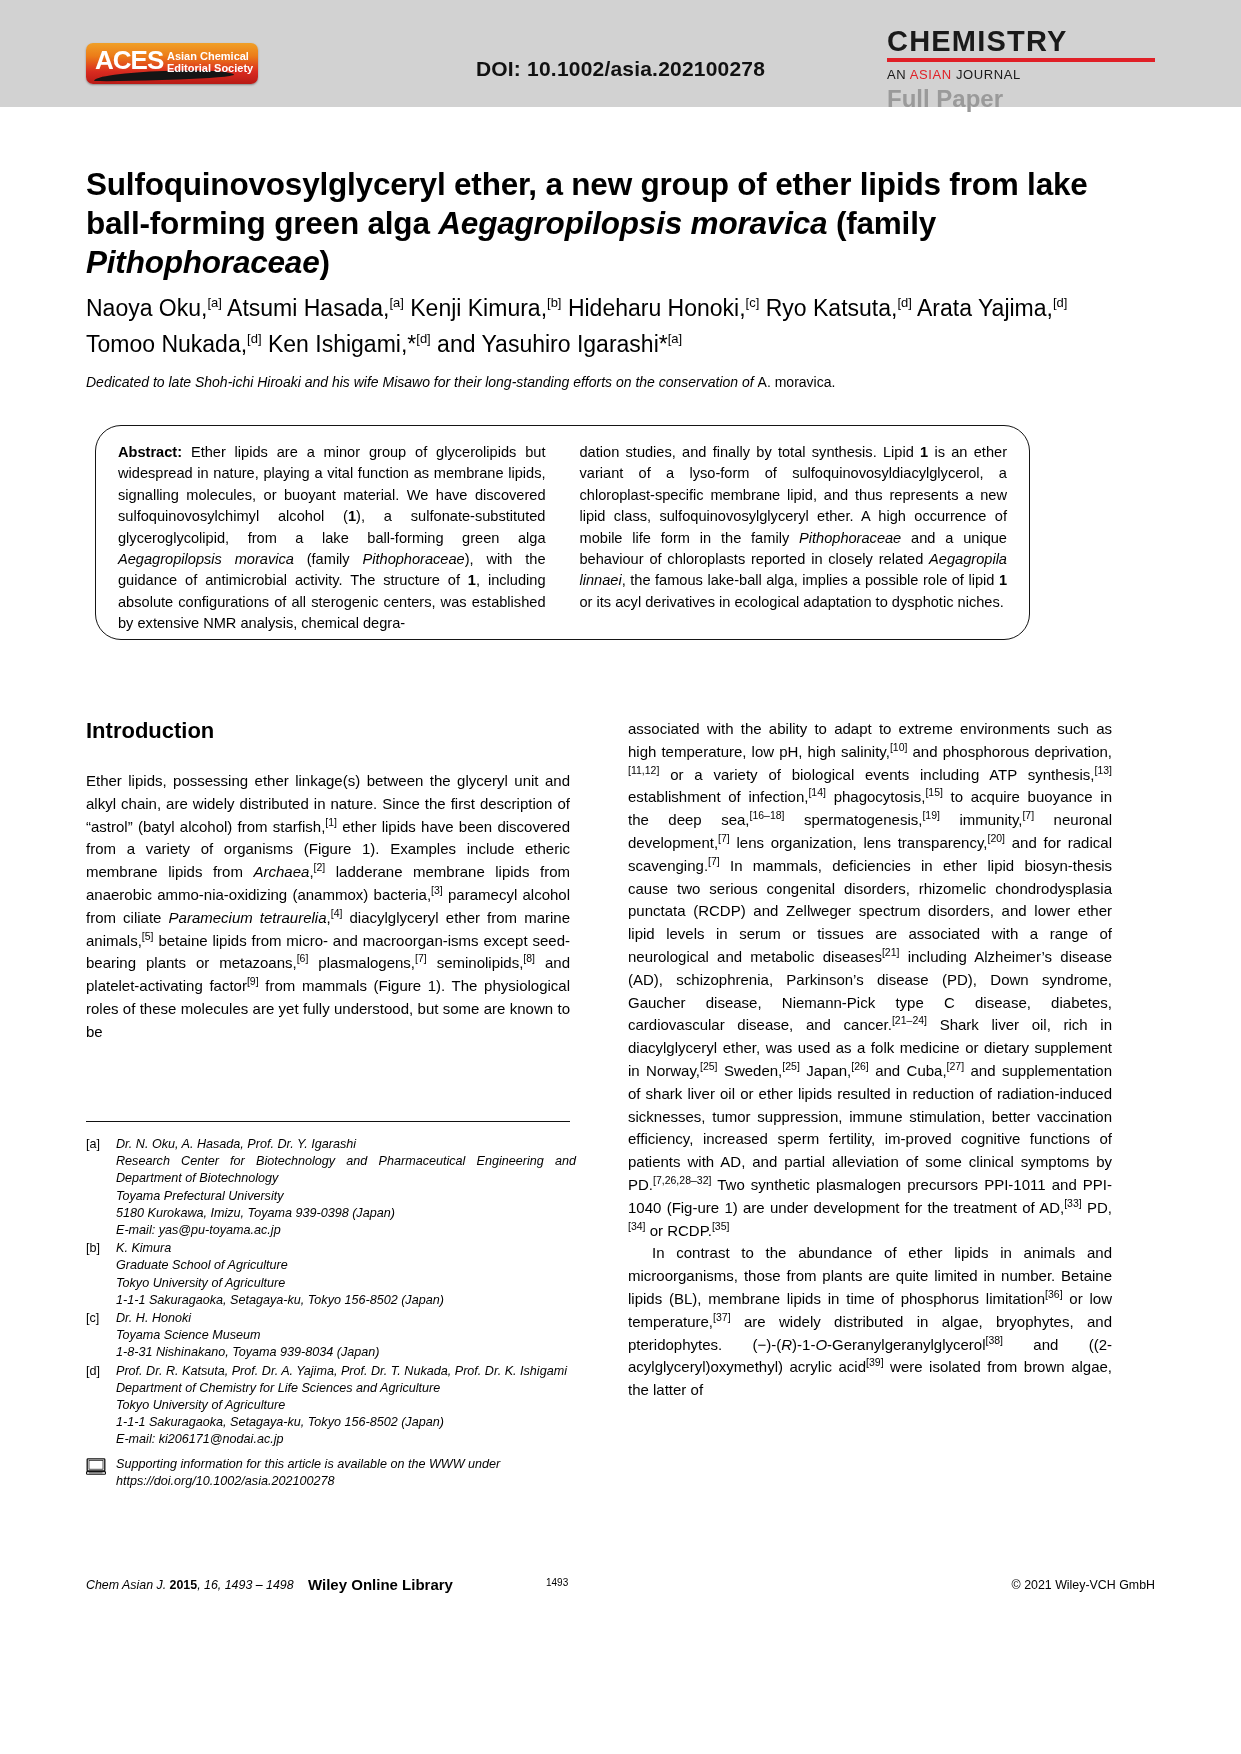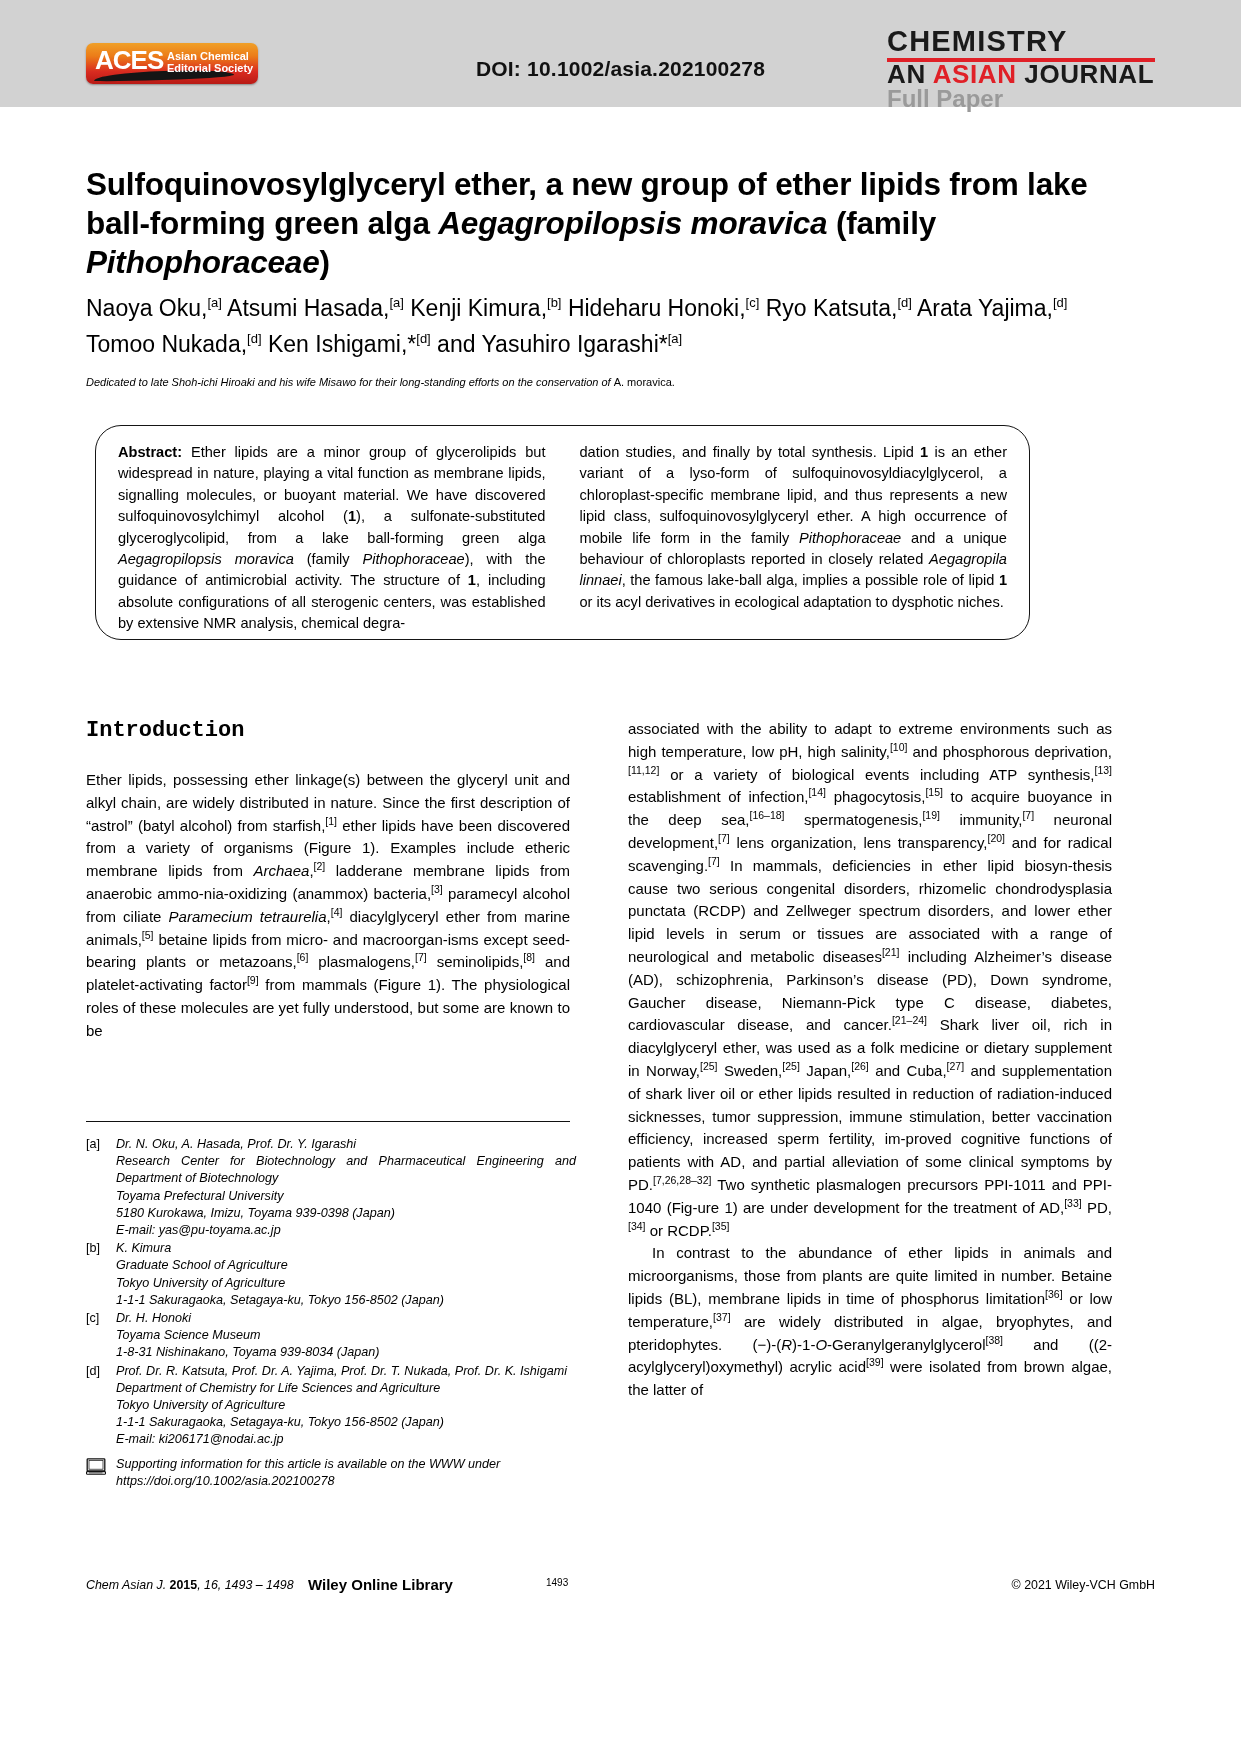"AN ASIAN JOURNAL" .mast-sub { font-size: 26px -> 13px; font-weight: bold -> normal }
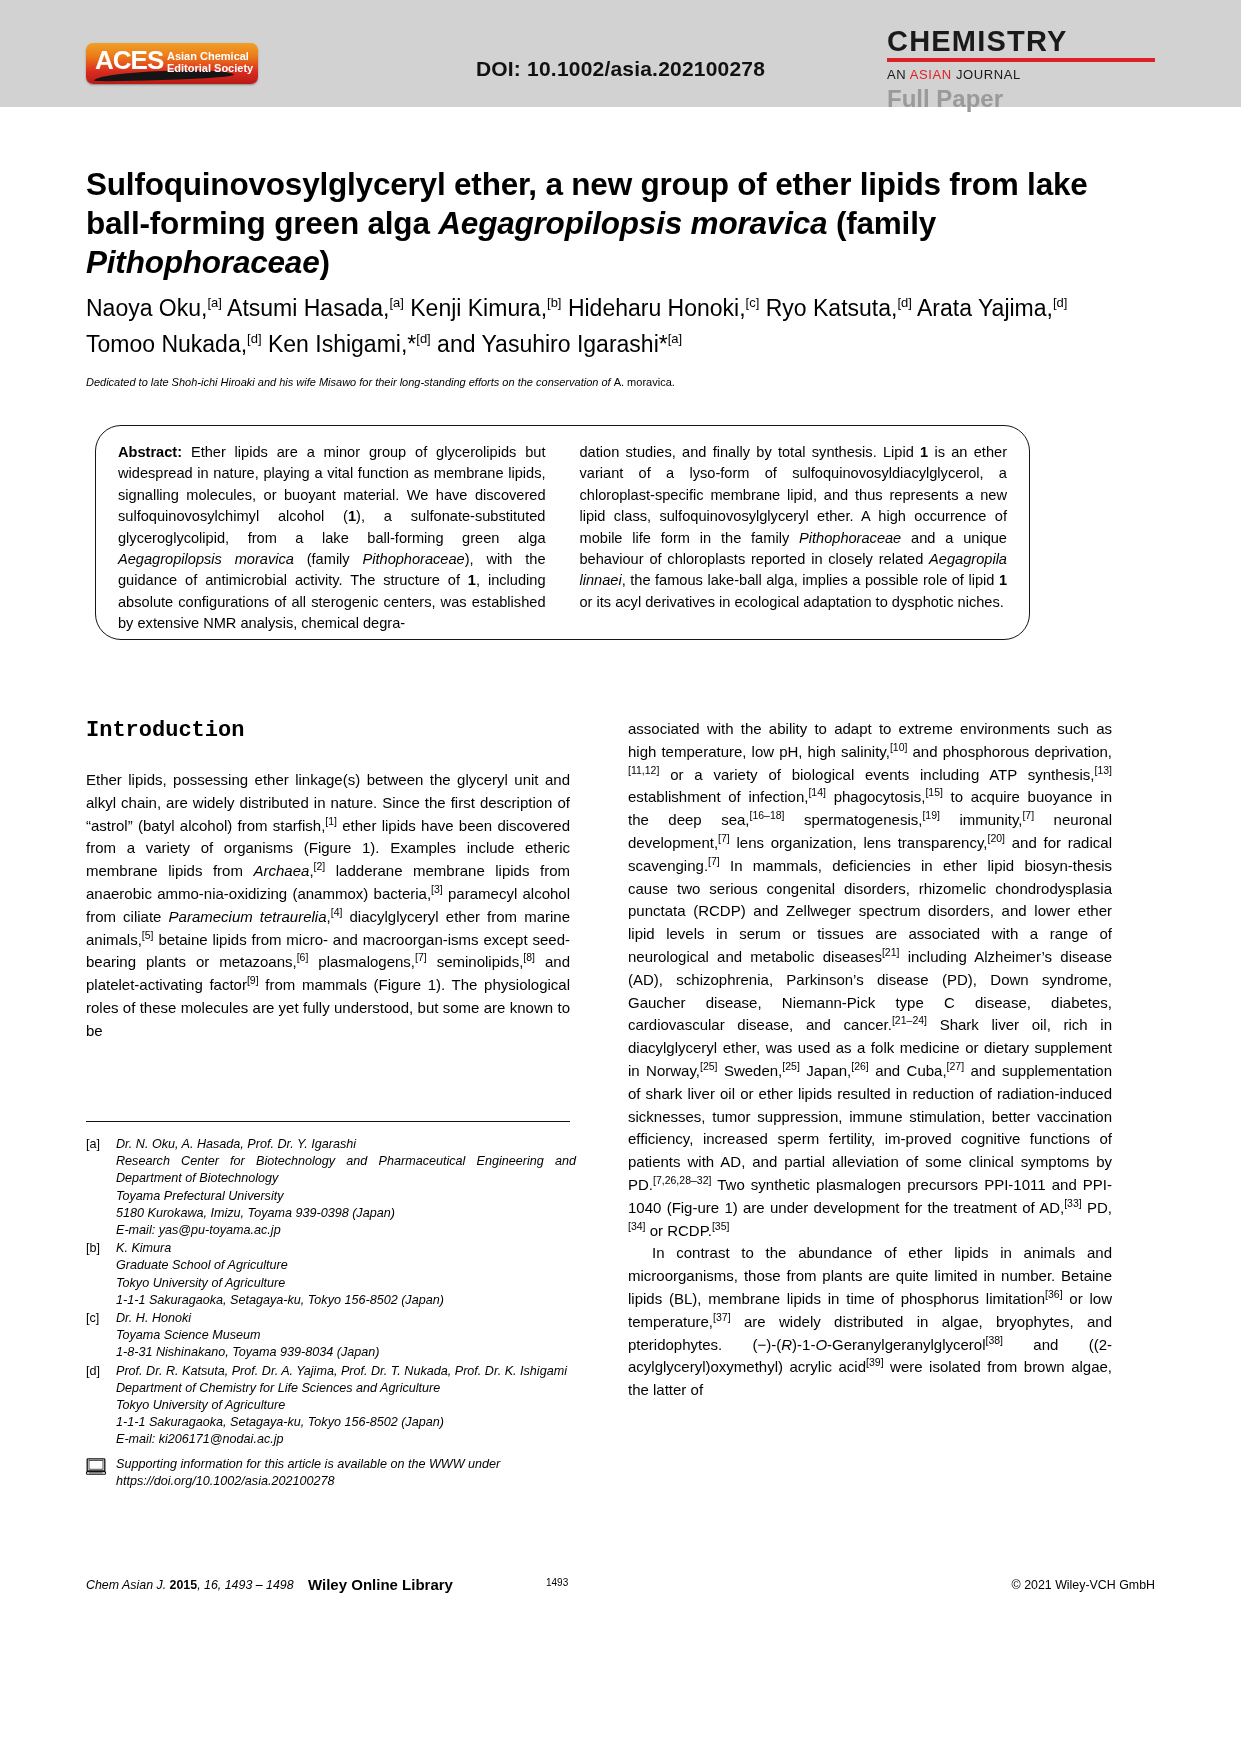"Dedicated to late Shoh-ichi Hiroaki" .dedication { font-size: 11px -> 14px }
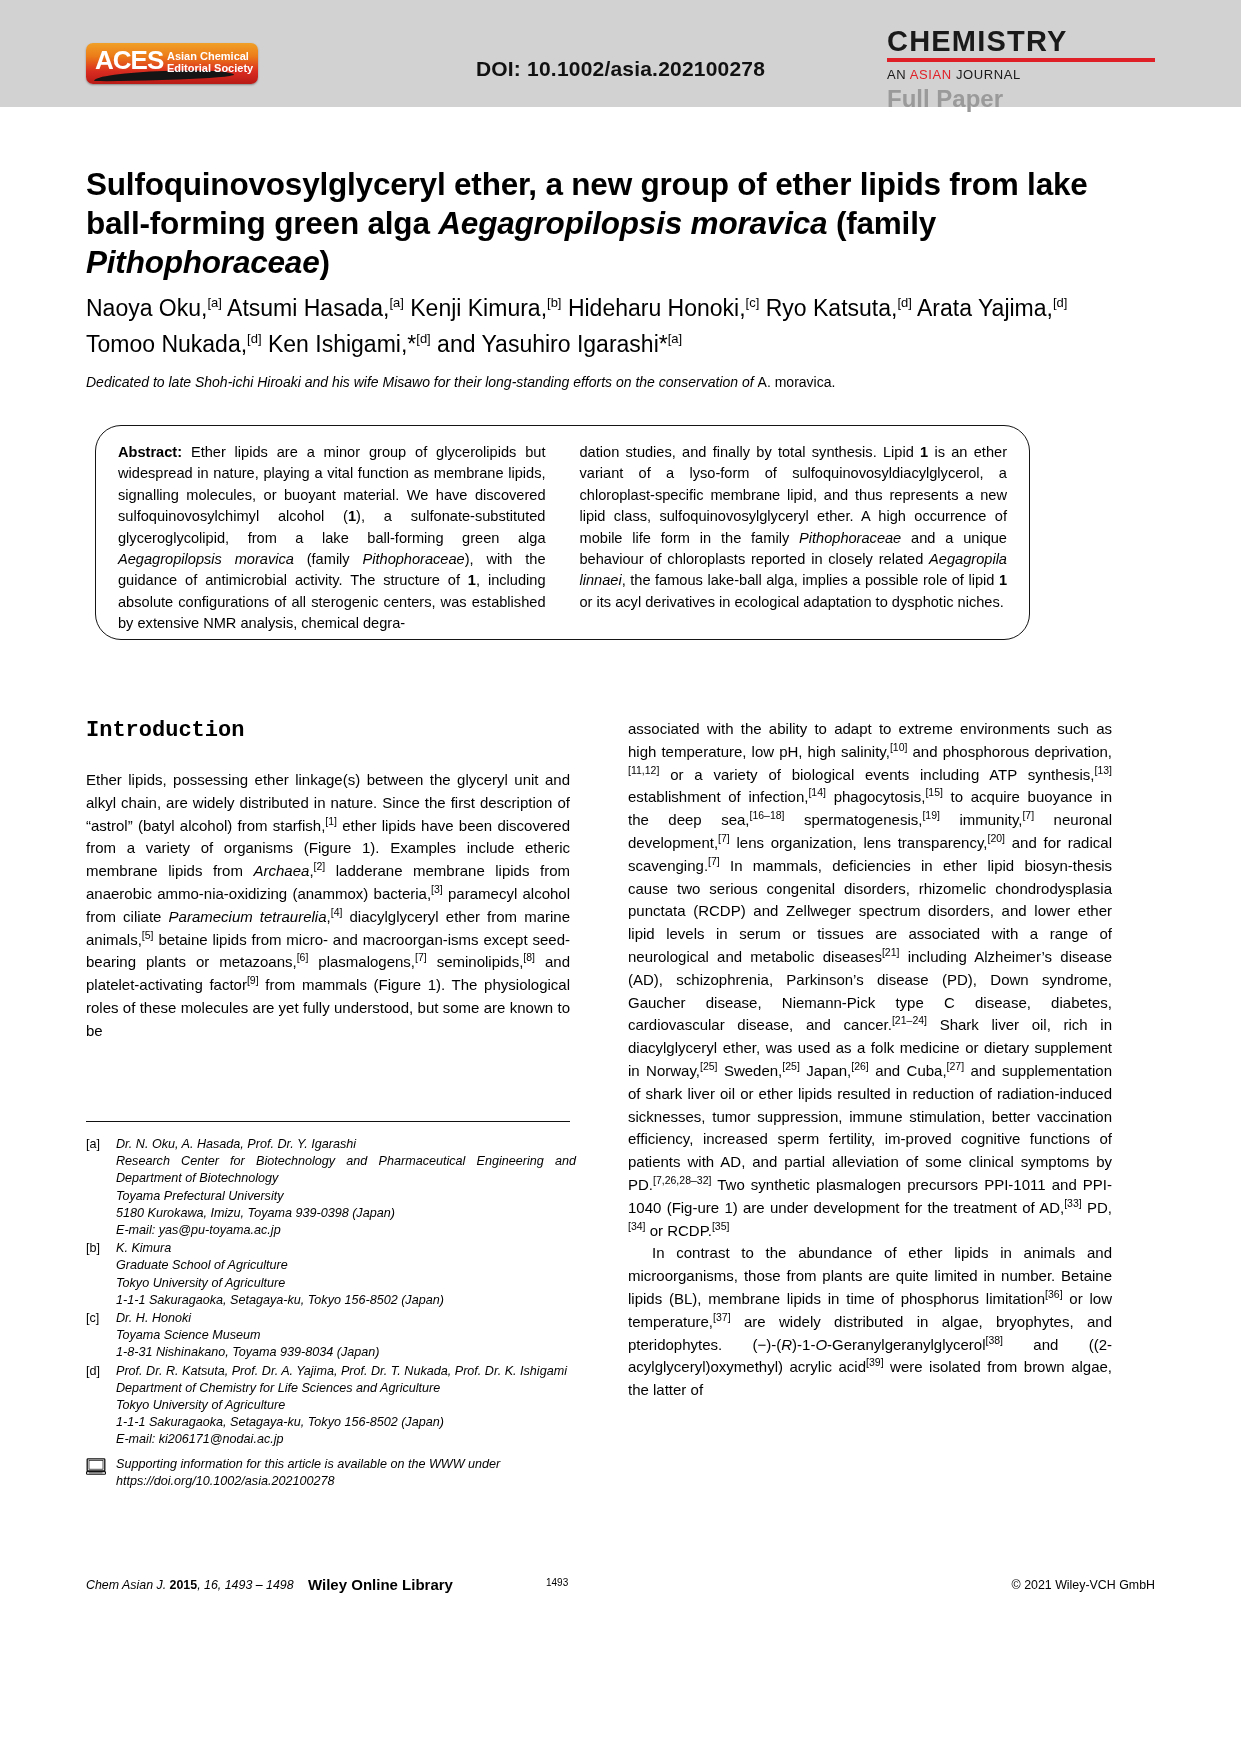"Introduction" h2.section { font-family: Liberation Mono, monospace -> Liberation Sans, sans-serif }
